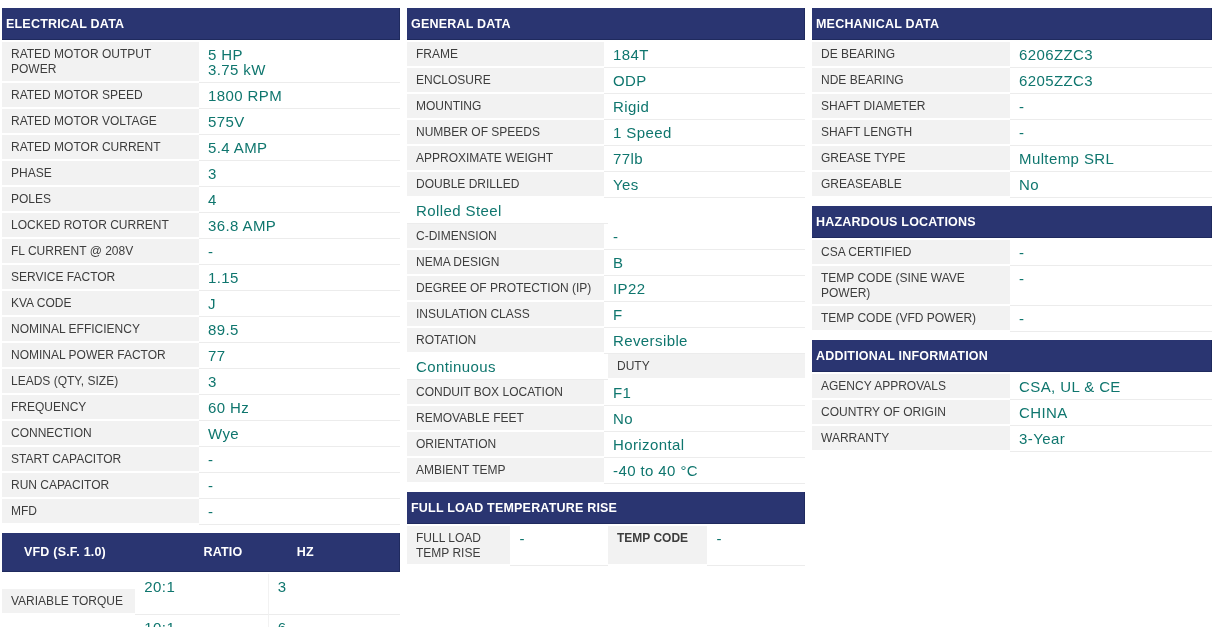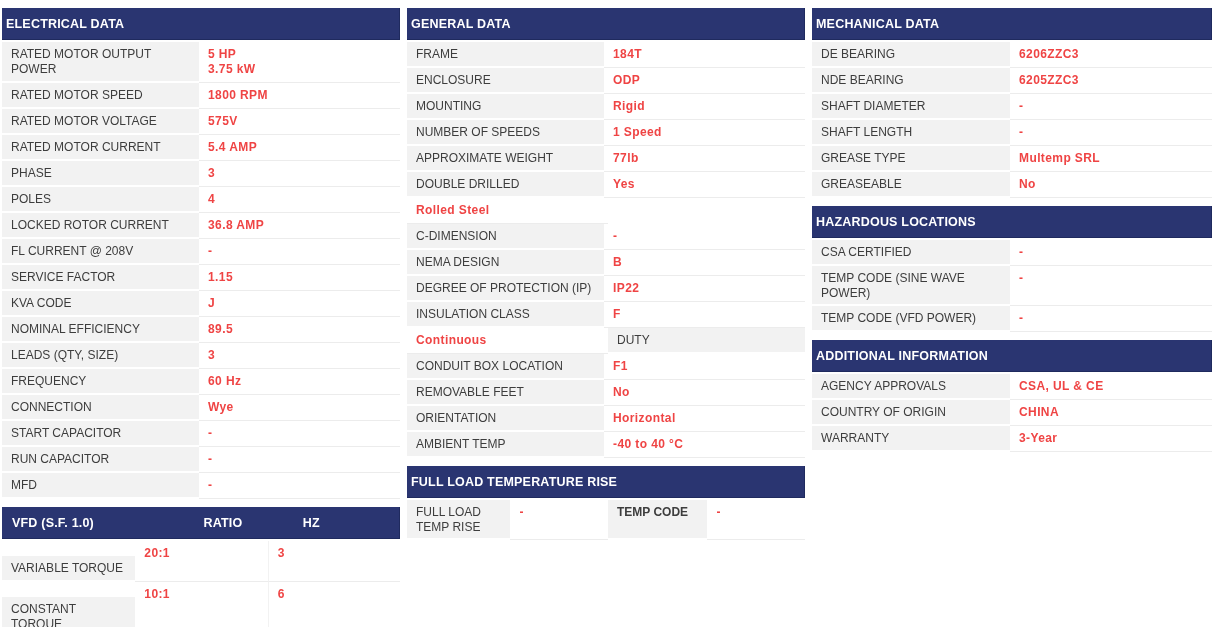"5 HP" .cell.value { color: #ef4444 -> #0f766e; font-size: 12px -> 15px; font-weight: bold -> normal }
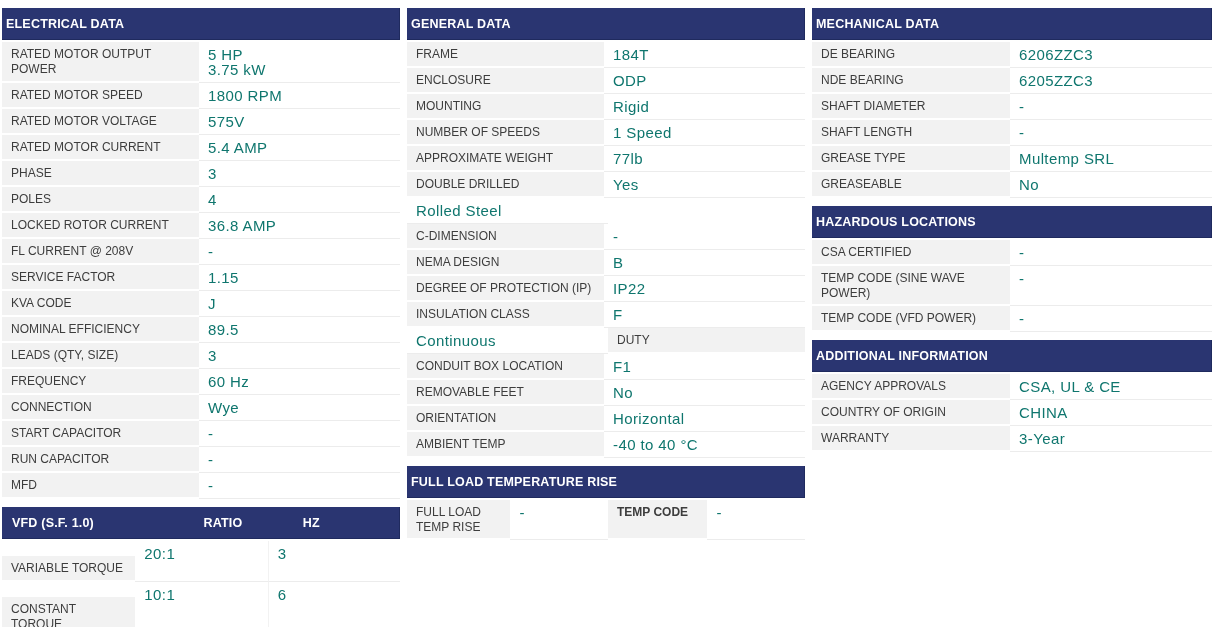"ROTATION" div.row { html: none -> <div> <div>ROTATION</div> <div>Reversible</div> </div> }
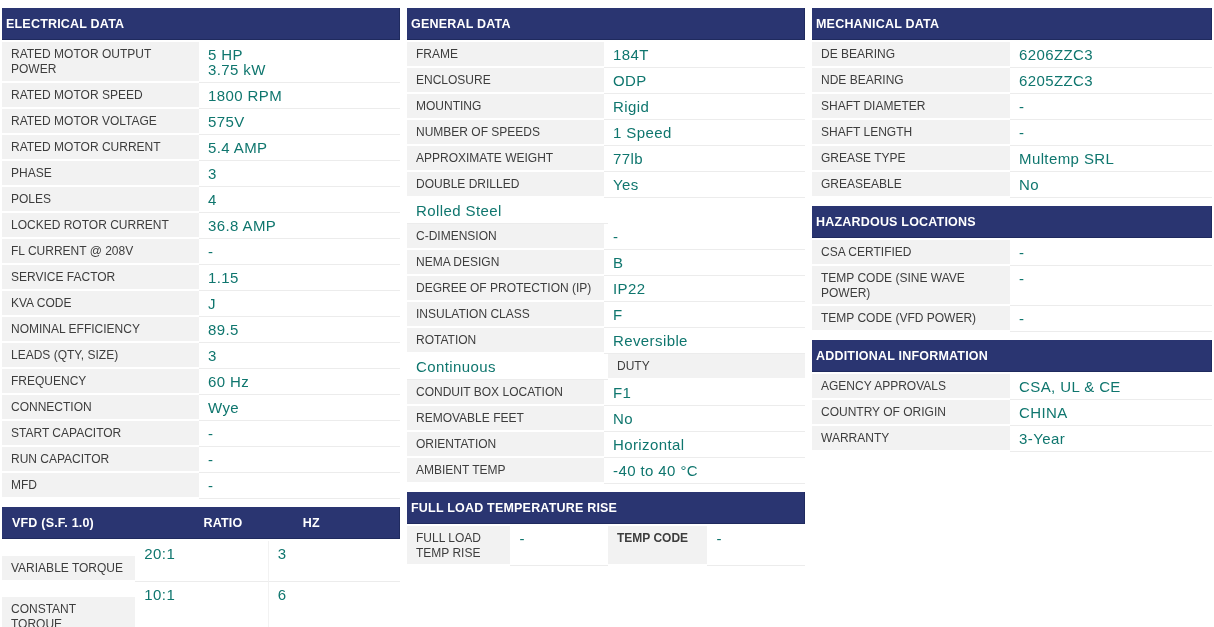"NOMINAL POWER FACTOR" div.row { html: none -> <div> <div>NOMINAL POWER FACTOR</div> <div>77</div> </div> }
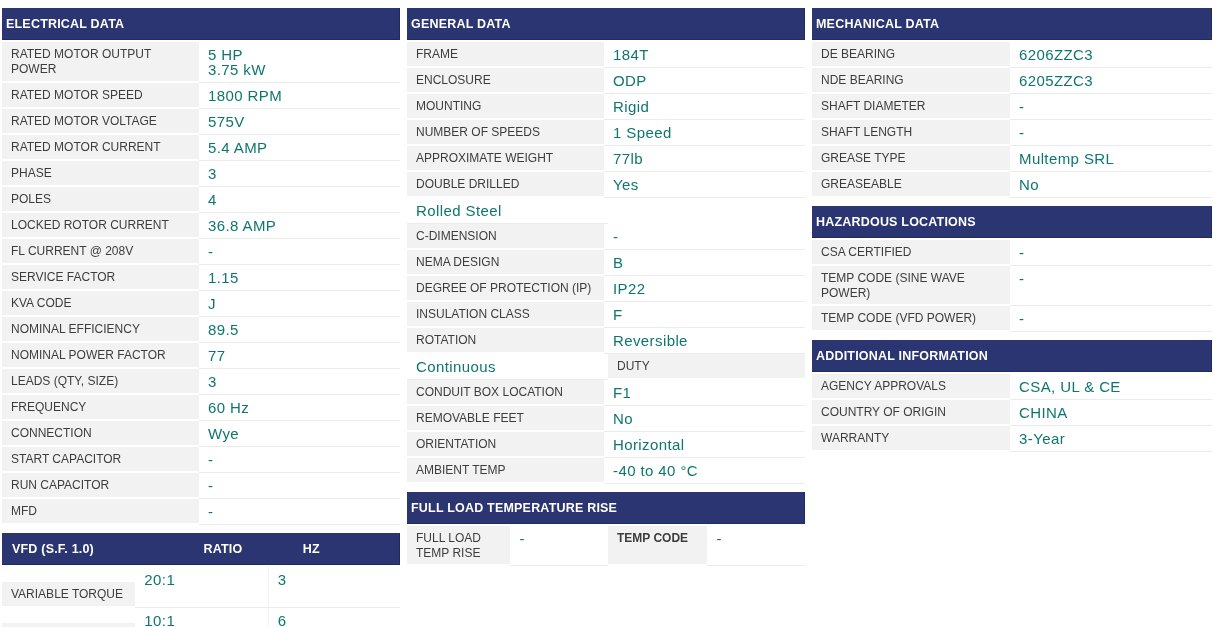"VFD (S.F. 1.0)" .vfd-header { padding: 0 -> 12px }
